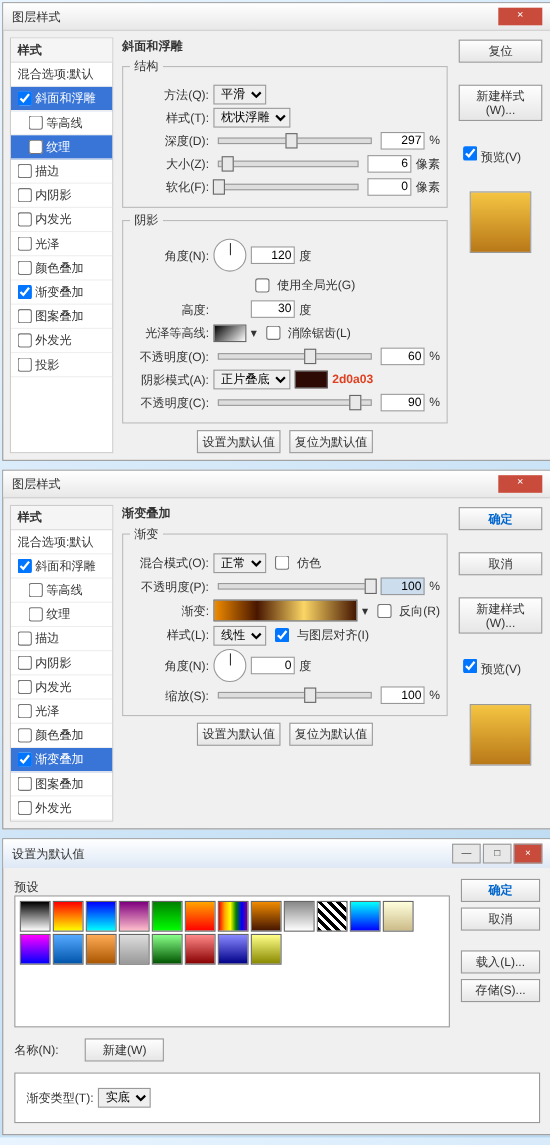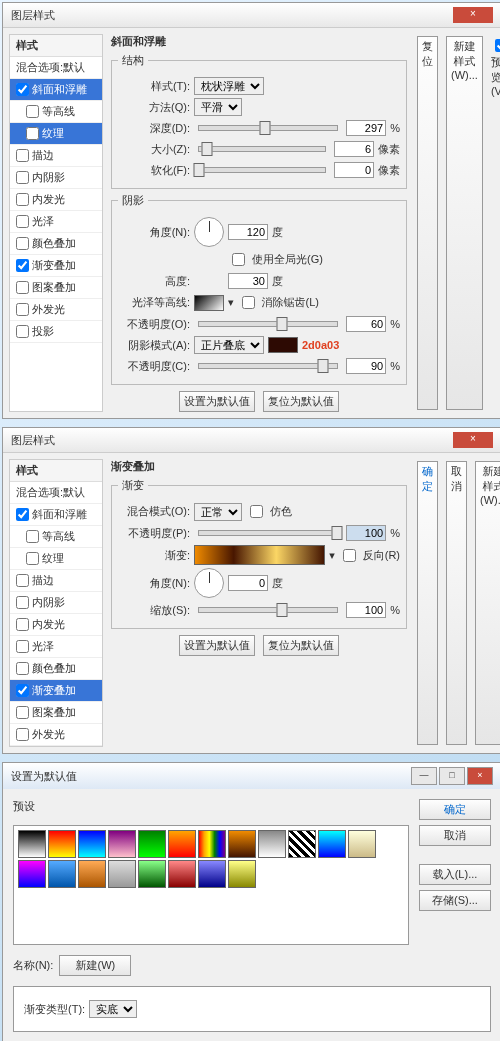"复位" .right { flex-direction: row -> column; gap: 8px -> 20px }
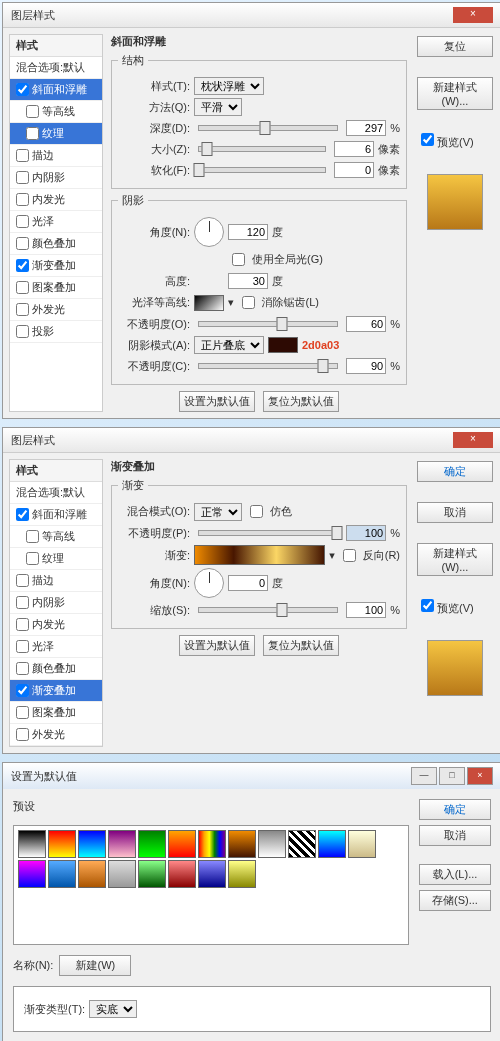"样式(T):" div.row { order: before "方法(Q):" -> after "方法(Q):" }
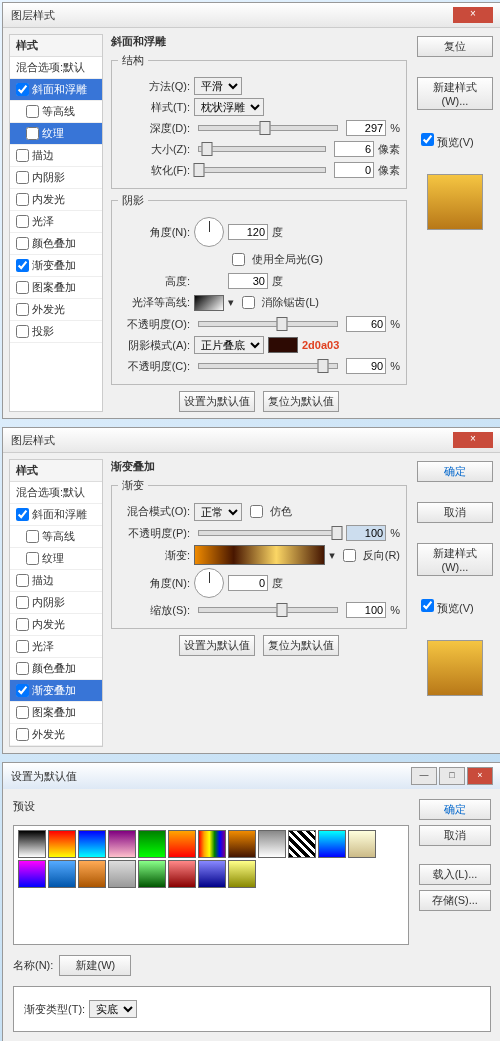"确定" .btn.pri { font-weight: normal -> bold }
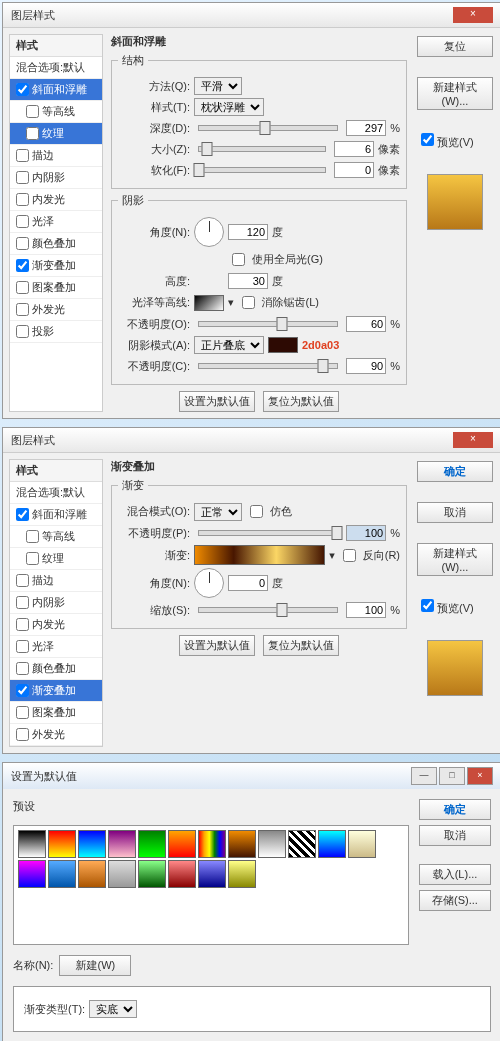"样式(L):" div.row { html: none -> <div> <span>样式(L):</span> <select><option>线性</option></select> <input> <span>与图层对齐(I)</span> </div> }
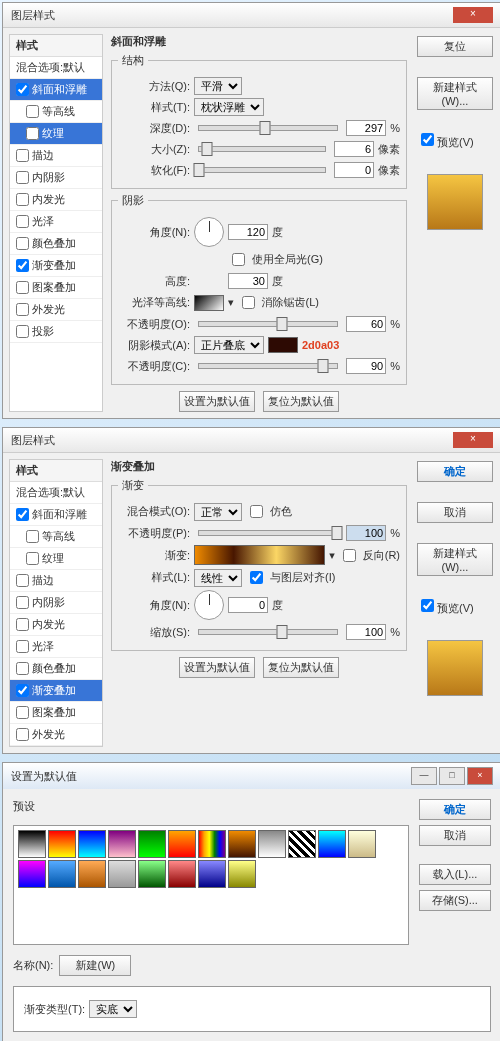"预设" div { margin-bottom: 11px -> 0 }
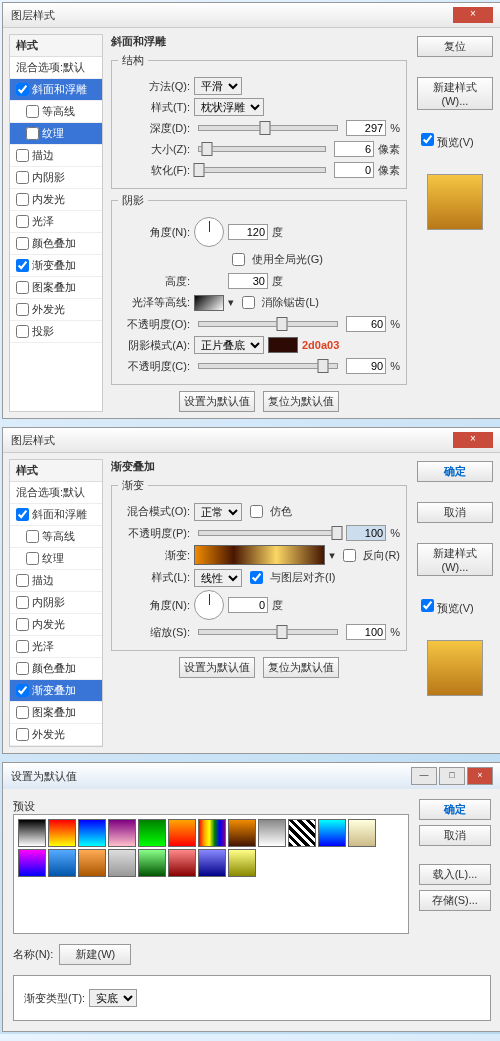"名称(N):" div { gap: 6px -> 24px }
